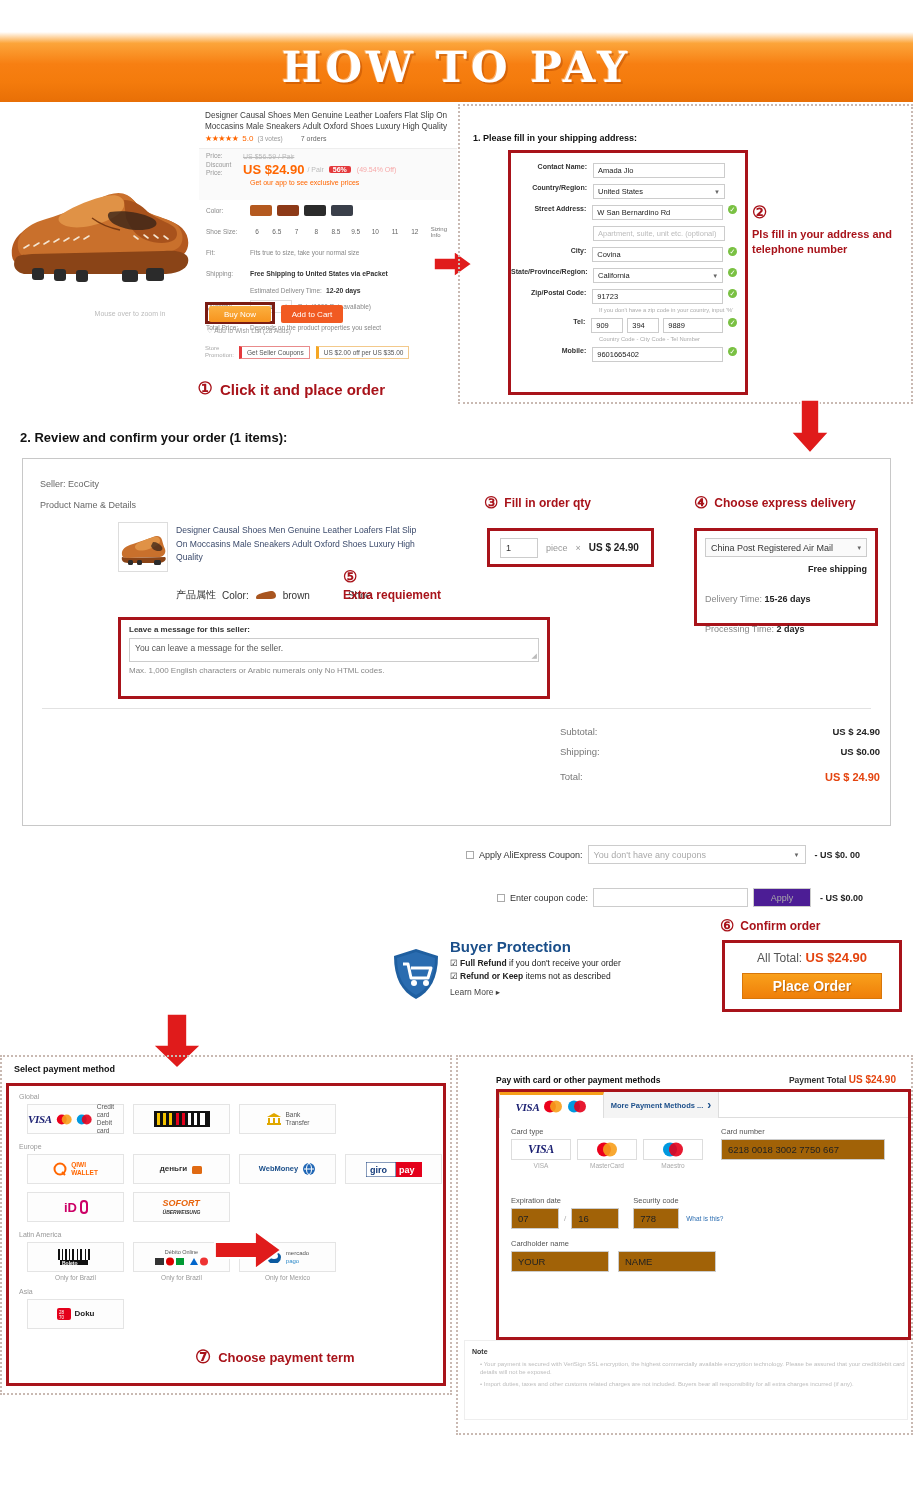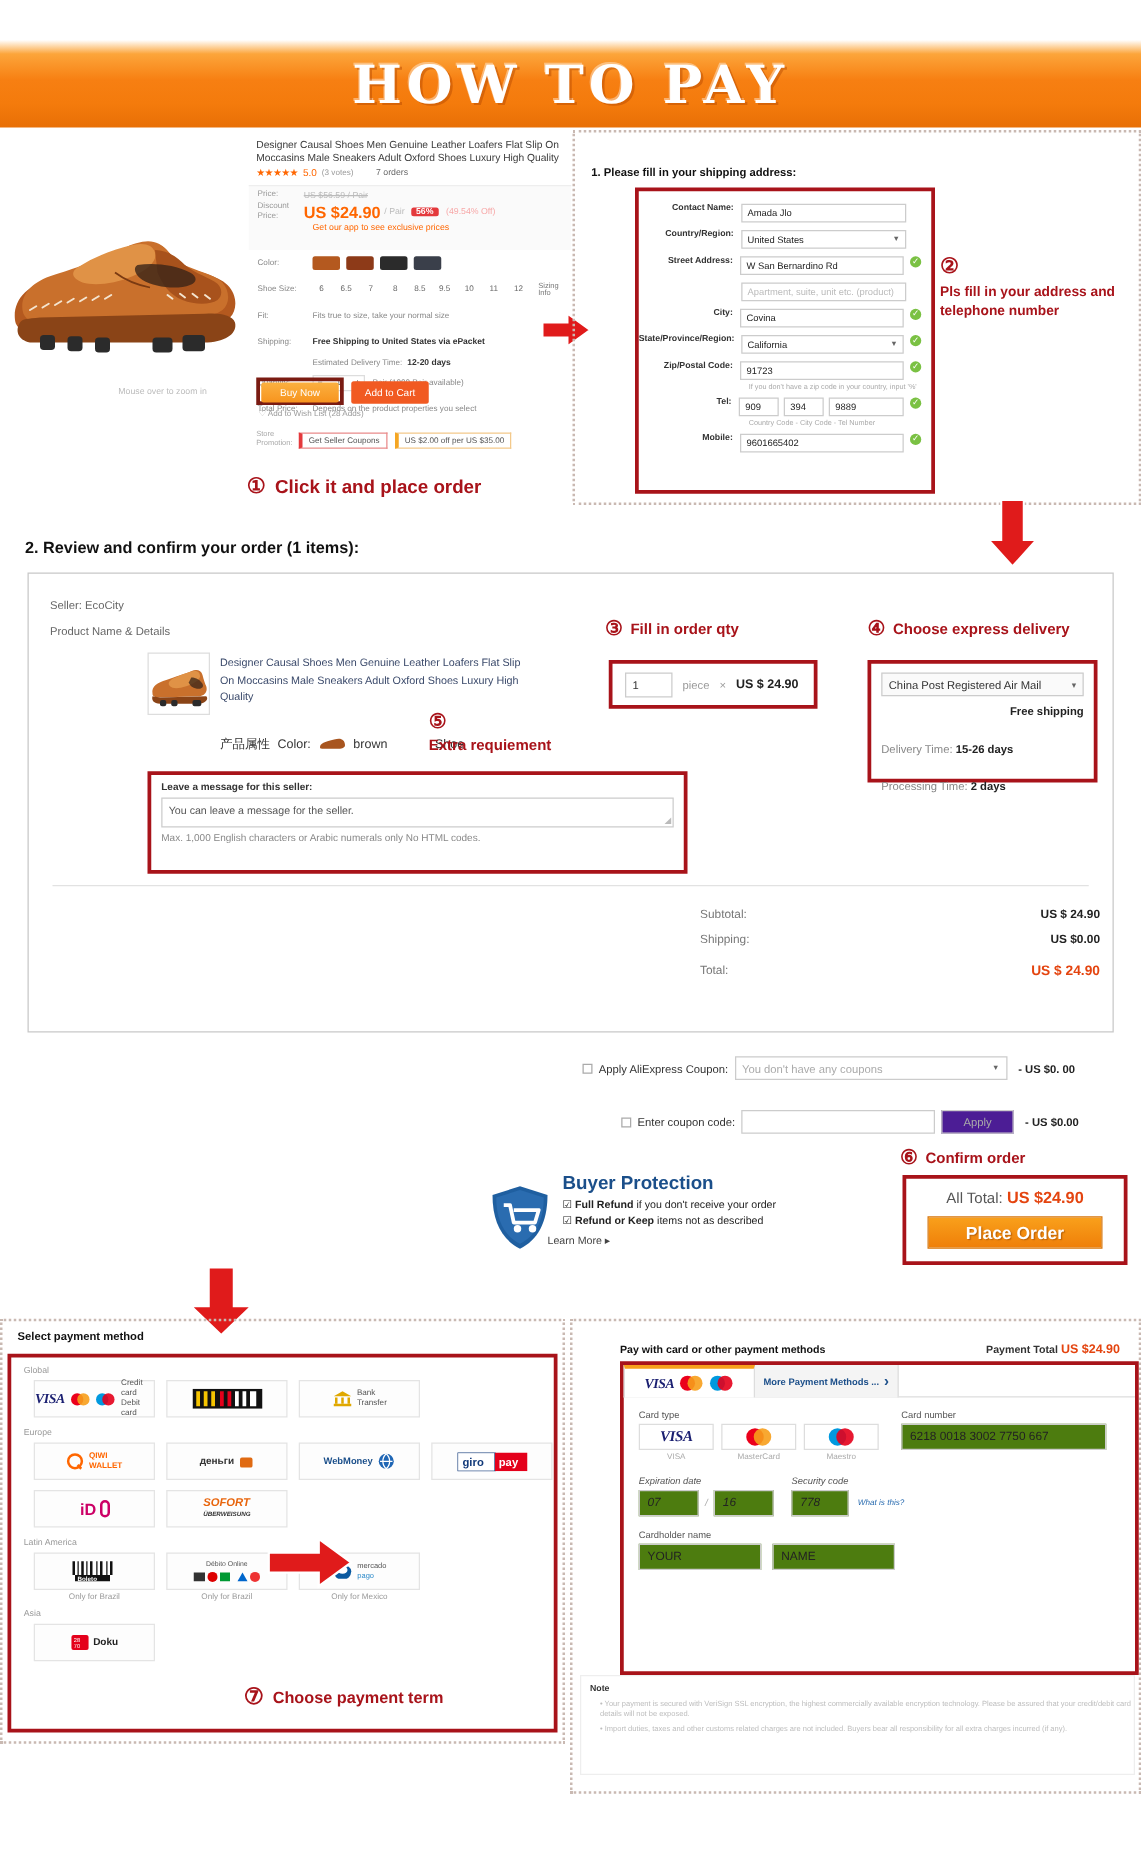"Apartment, suite, unit etc. (product)" div.f-in { text: product -> optional }
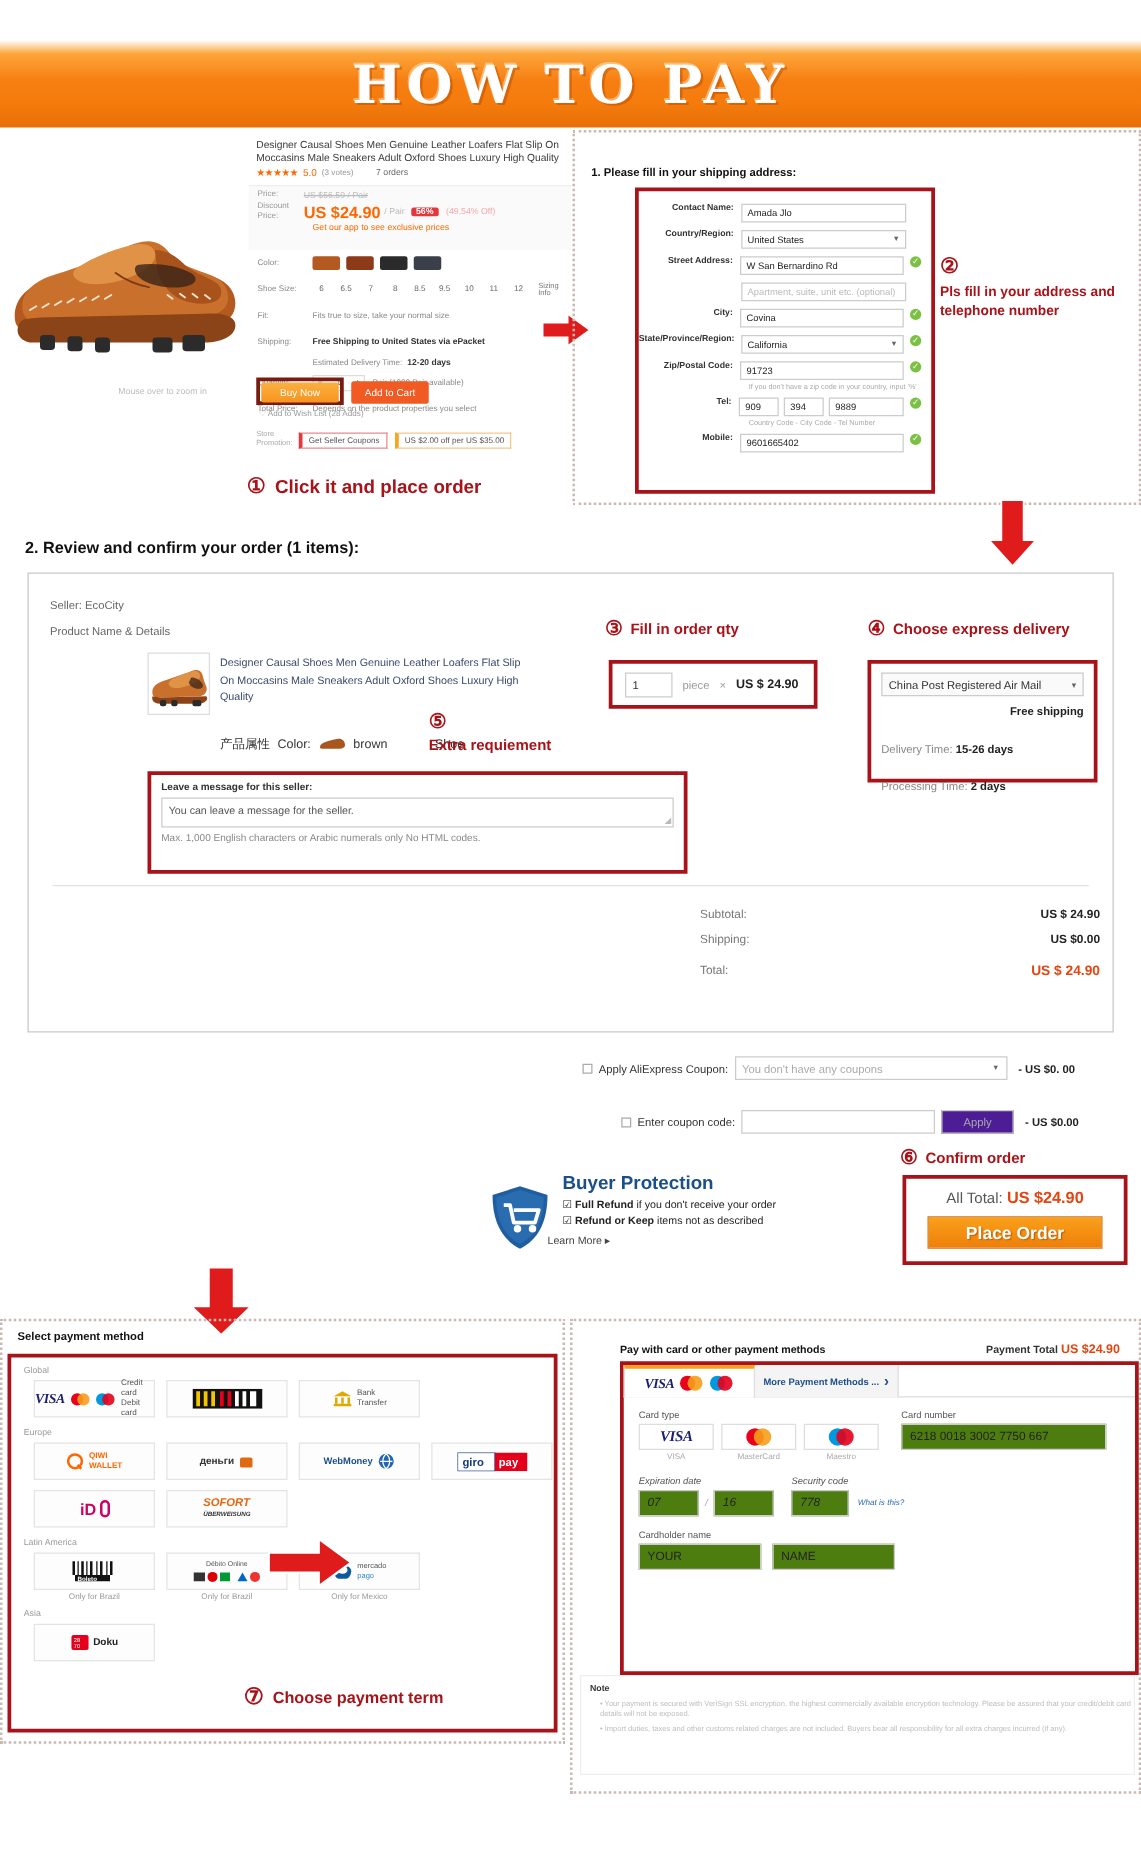"Learn More ▸" div { margin-left: 46px -> 58px }
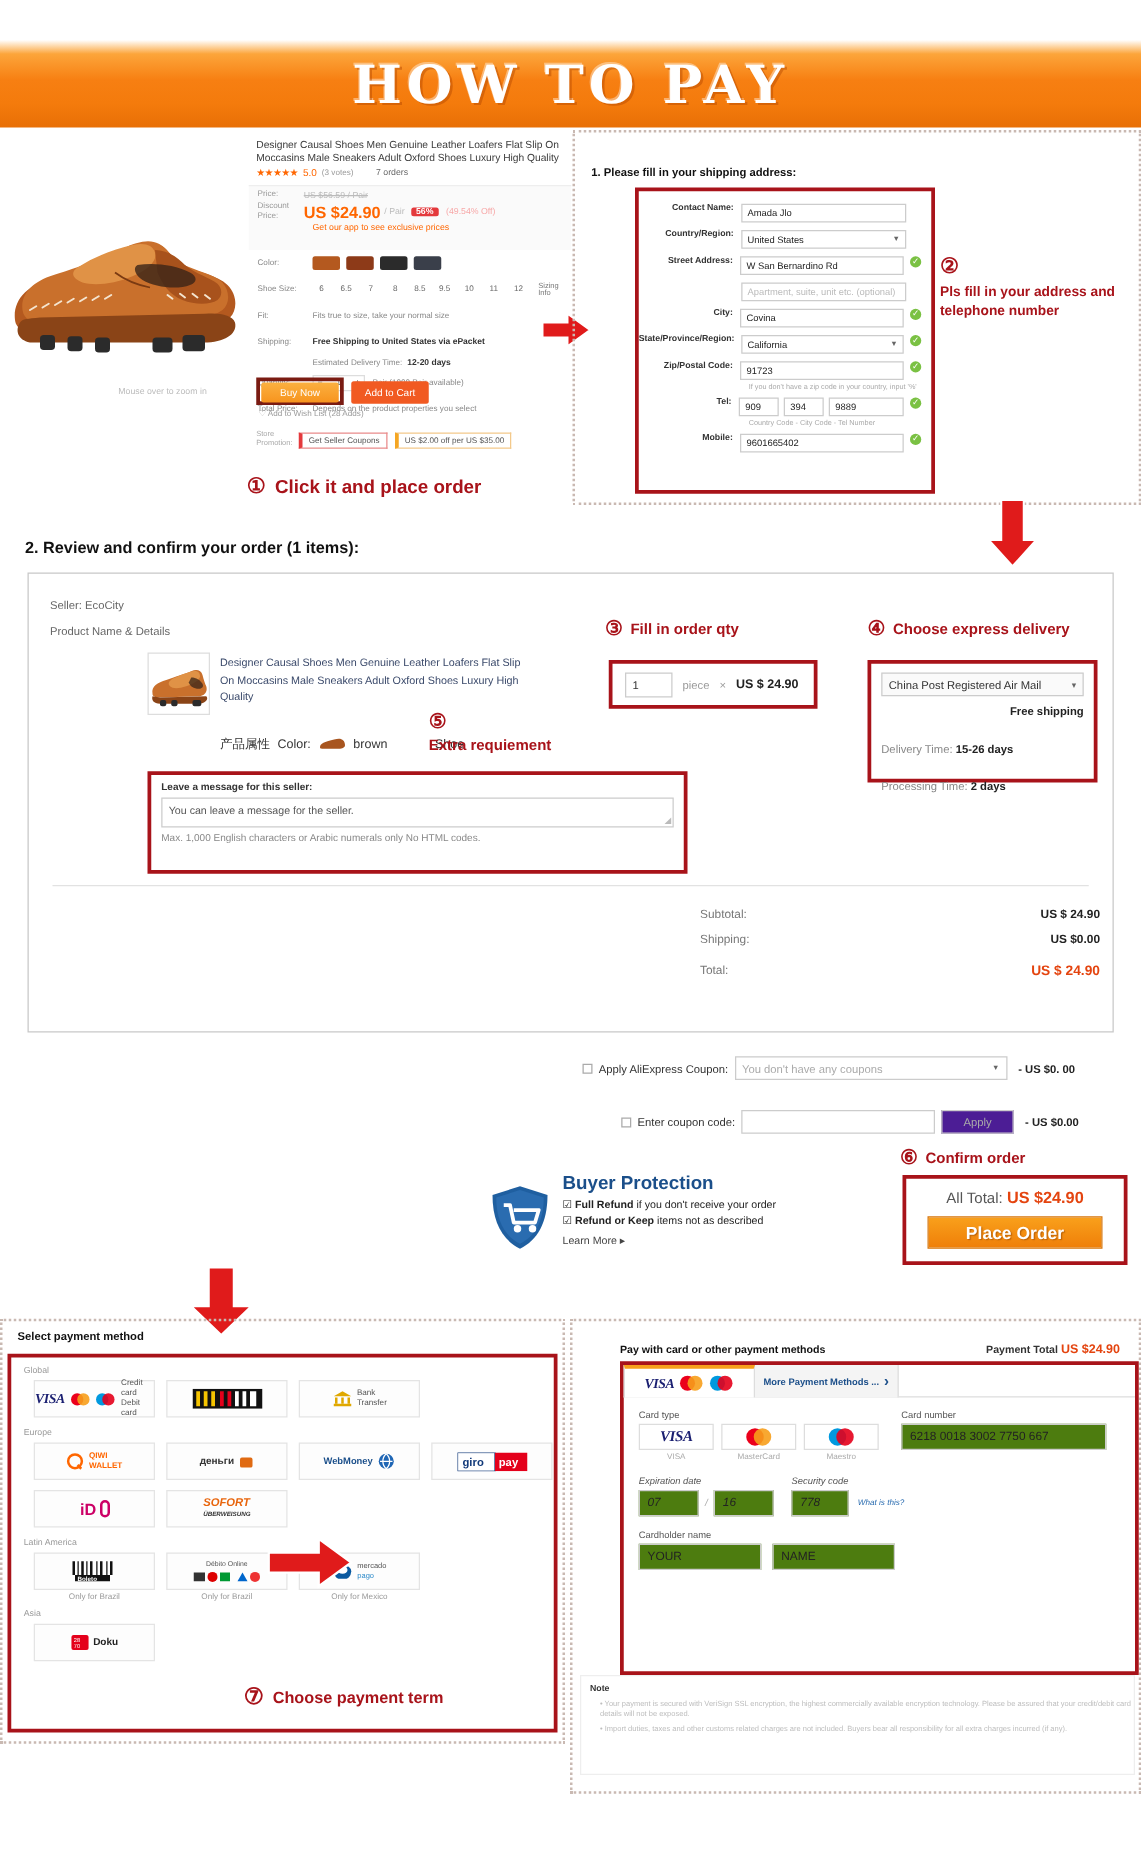"6218 0018 3002 7750 667" .card-in { background: #4d7c0f -> #a16207 }
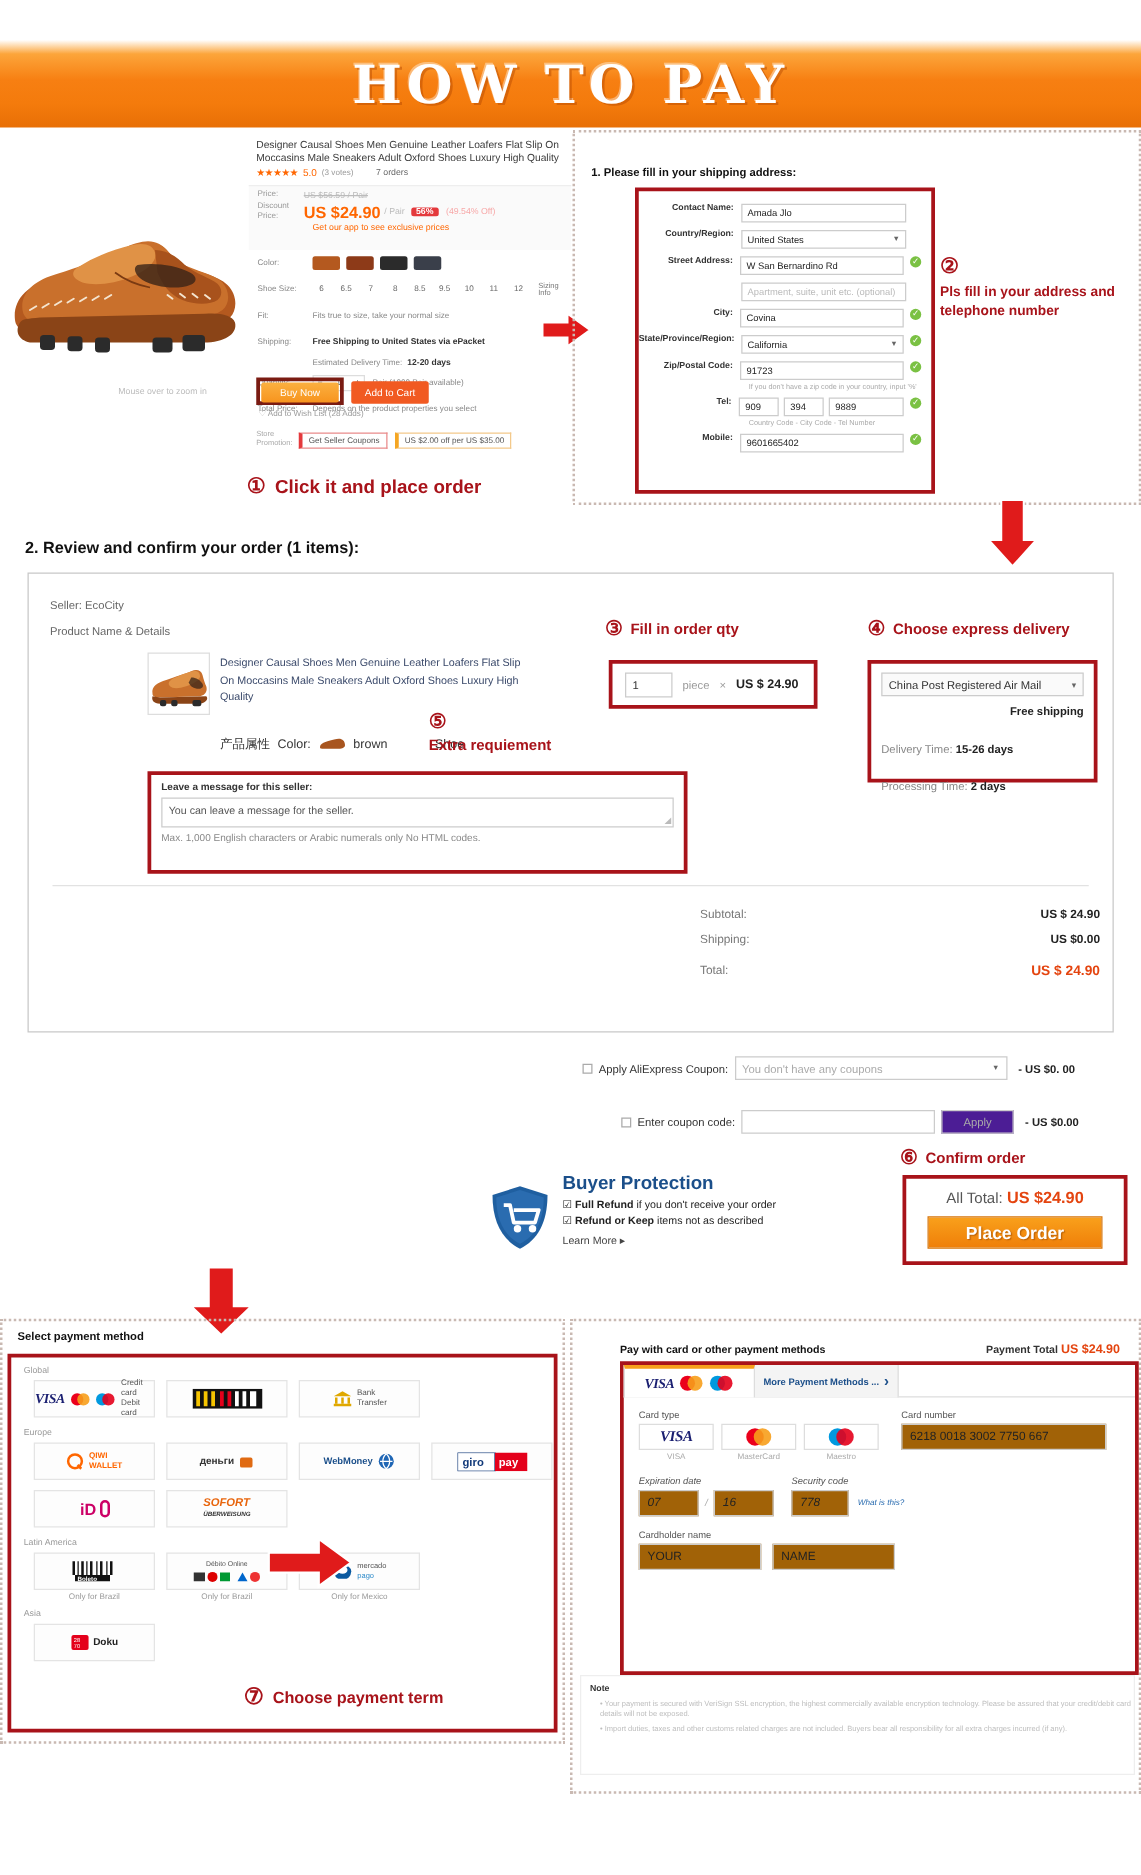"Expiration date" div { font-style: italic -> none; margin-top: 11px -> 27px }
